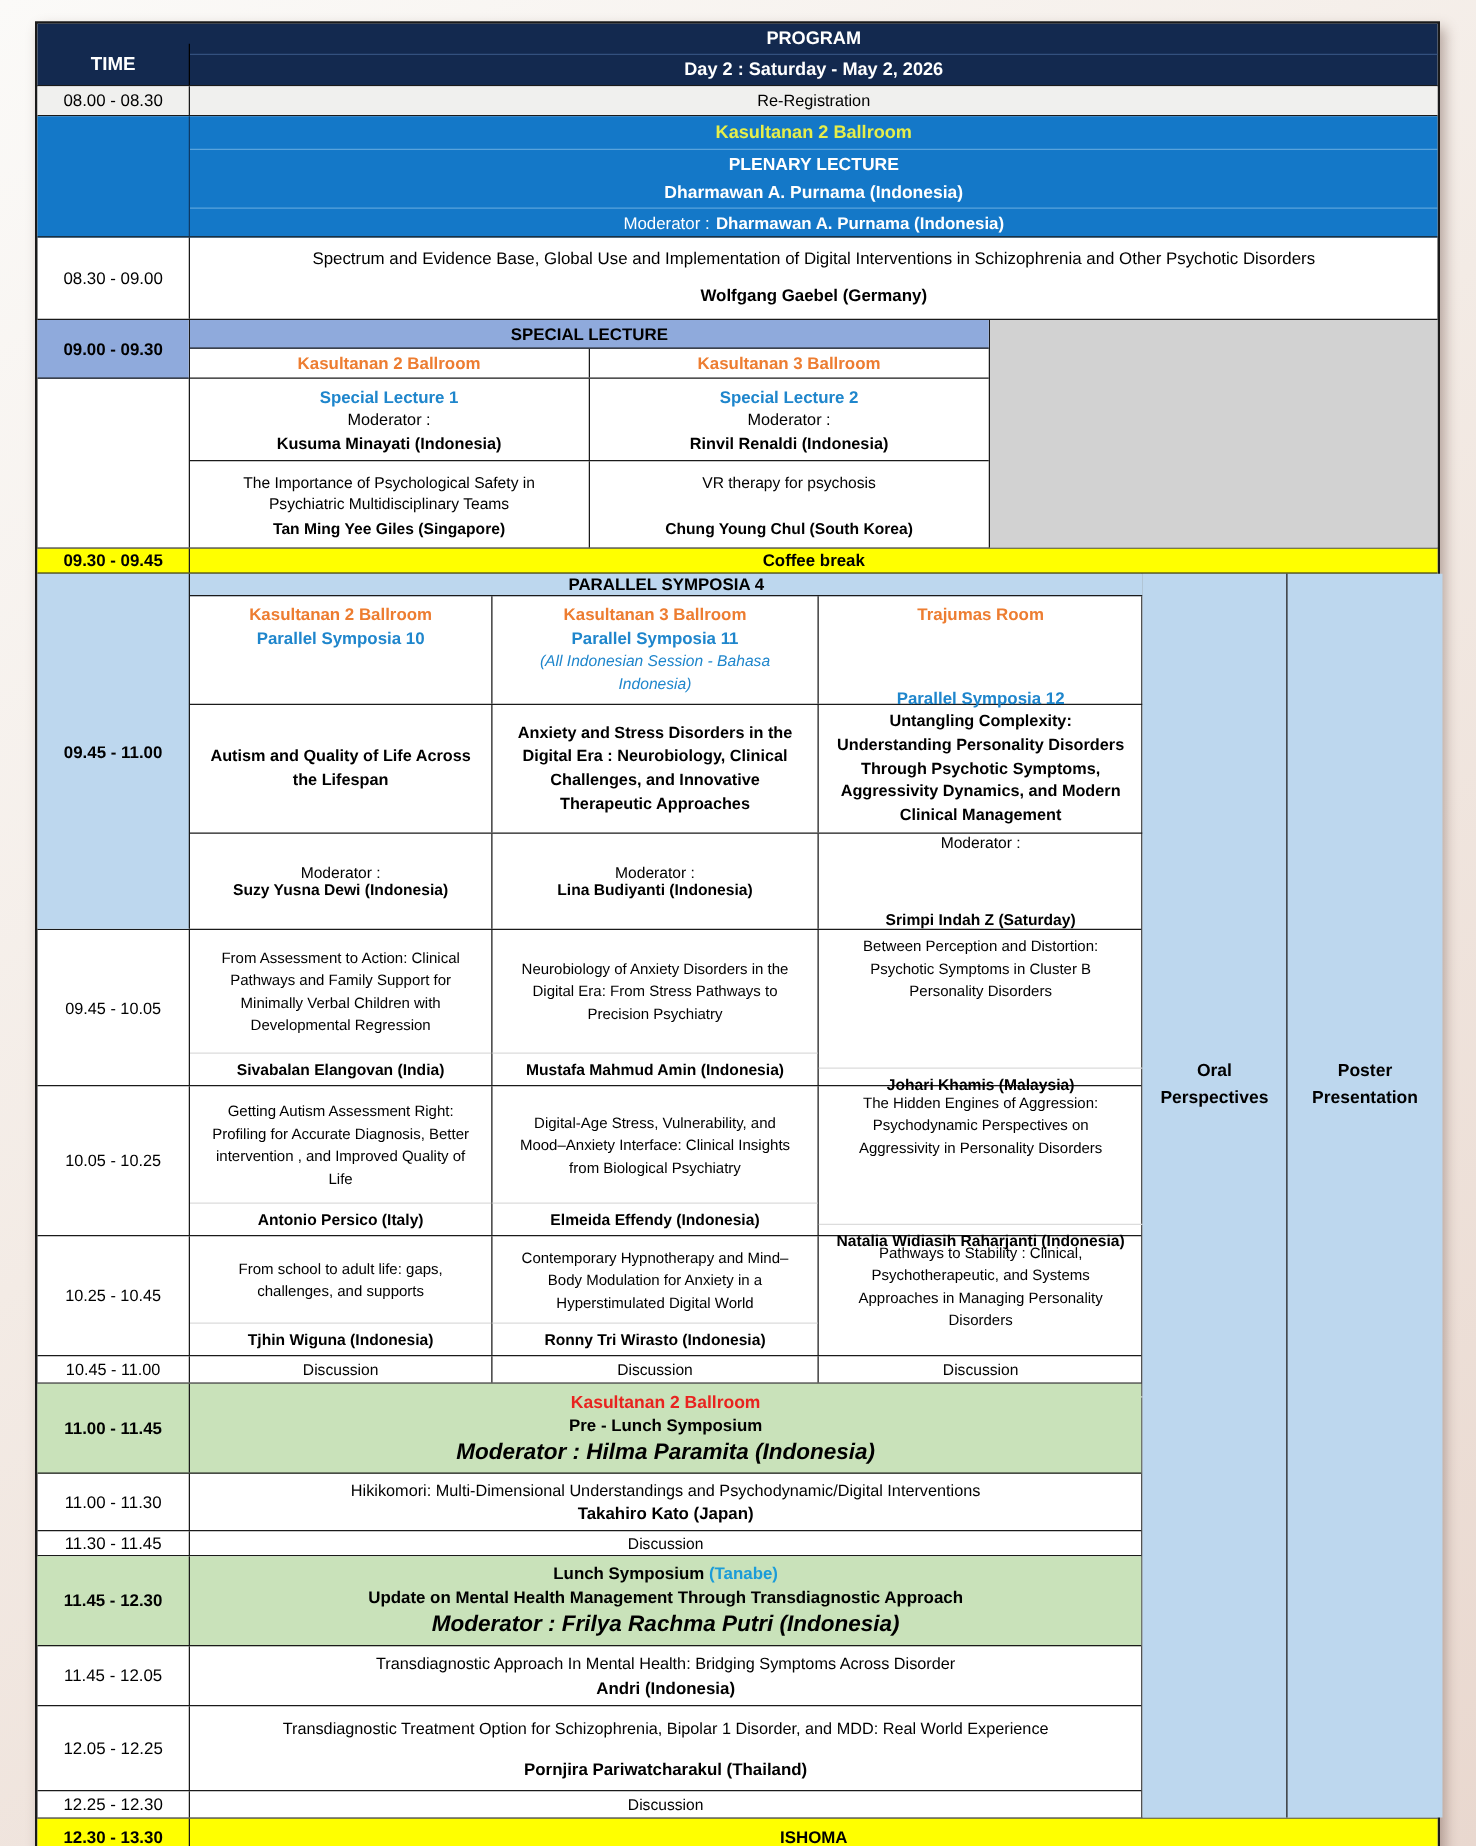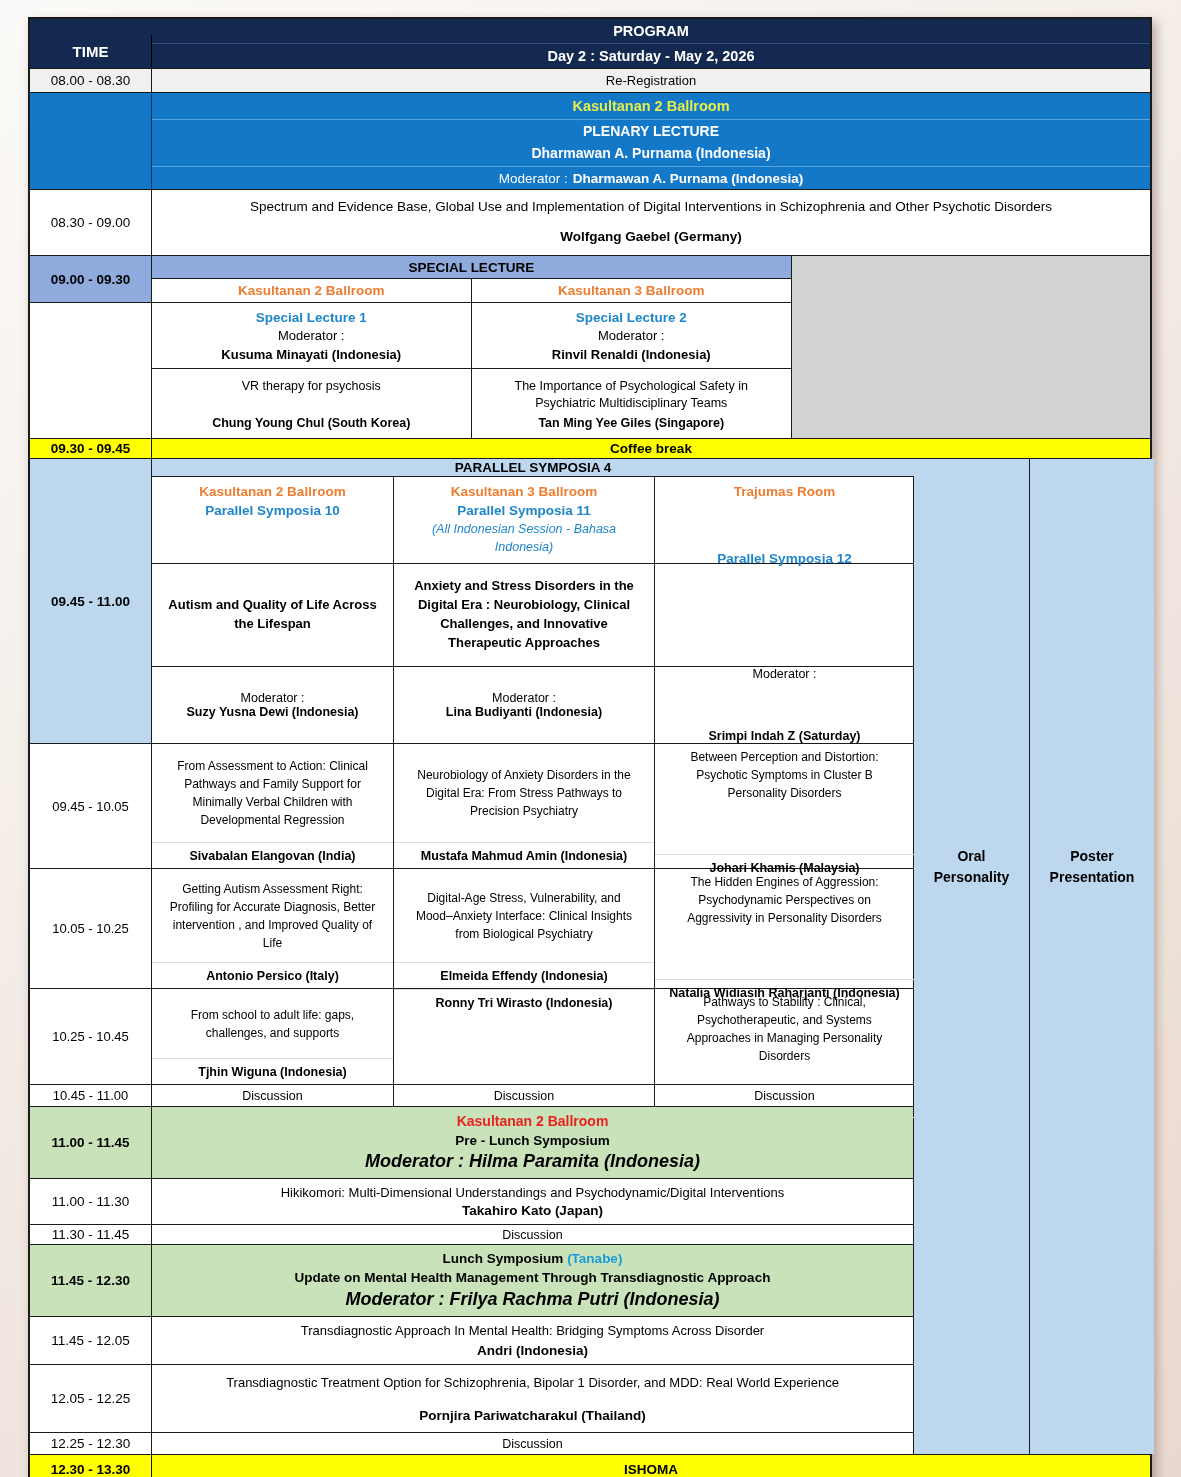"VR therapy for psychosis" div { order: before "The Importance of Psychological Safety" -> after "The Importance of Psychological Safety" }
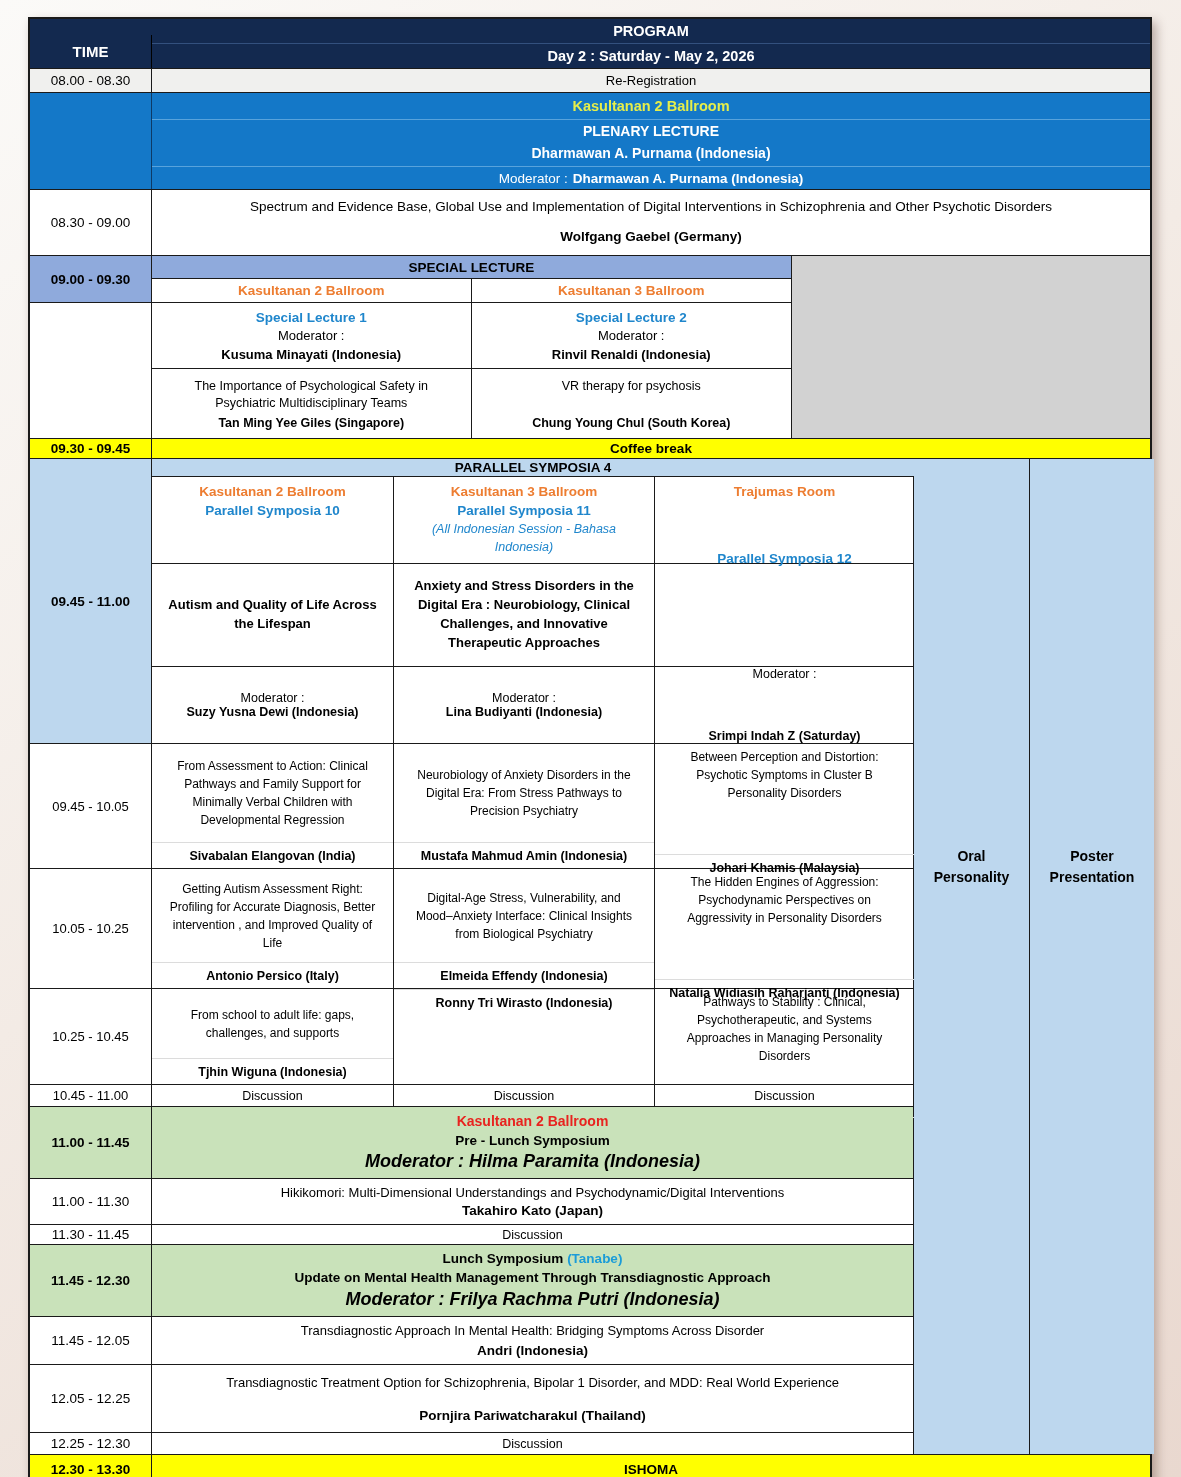"Untangling Complexity: Understanding" div.c3 { html: none -> <div>Untangling Complexity: Understanding Personality Disorders Through Psychotic Symptoms, Aggressivity Dynamics, and Modern Clinical Management</div> }
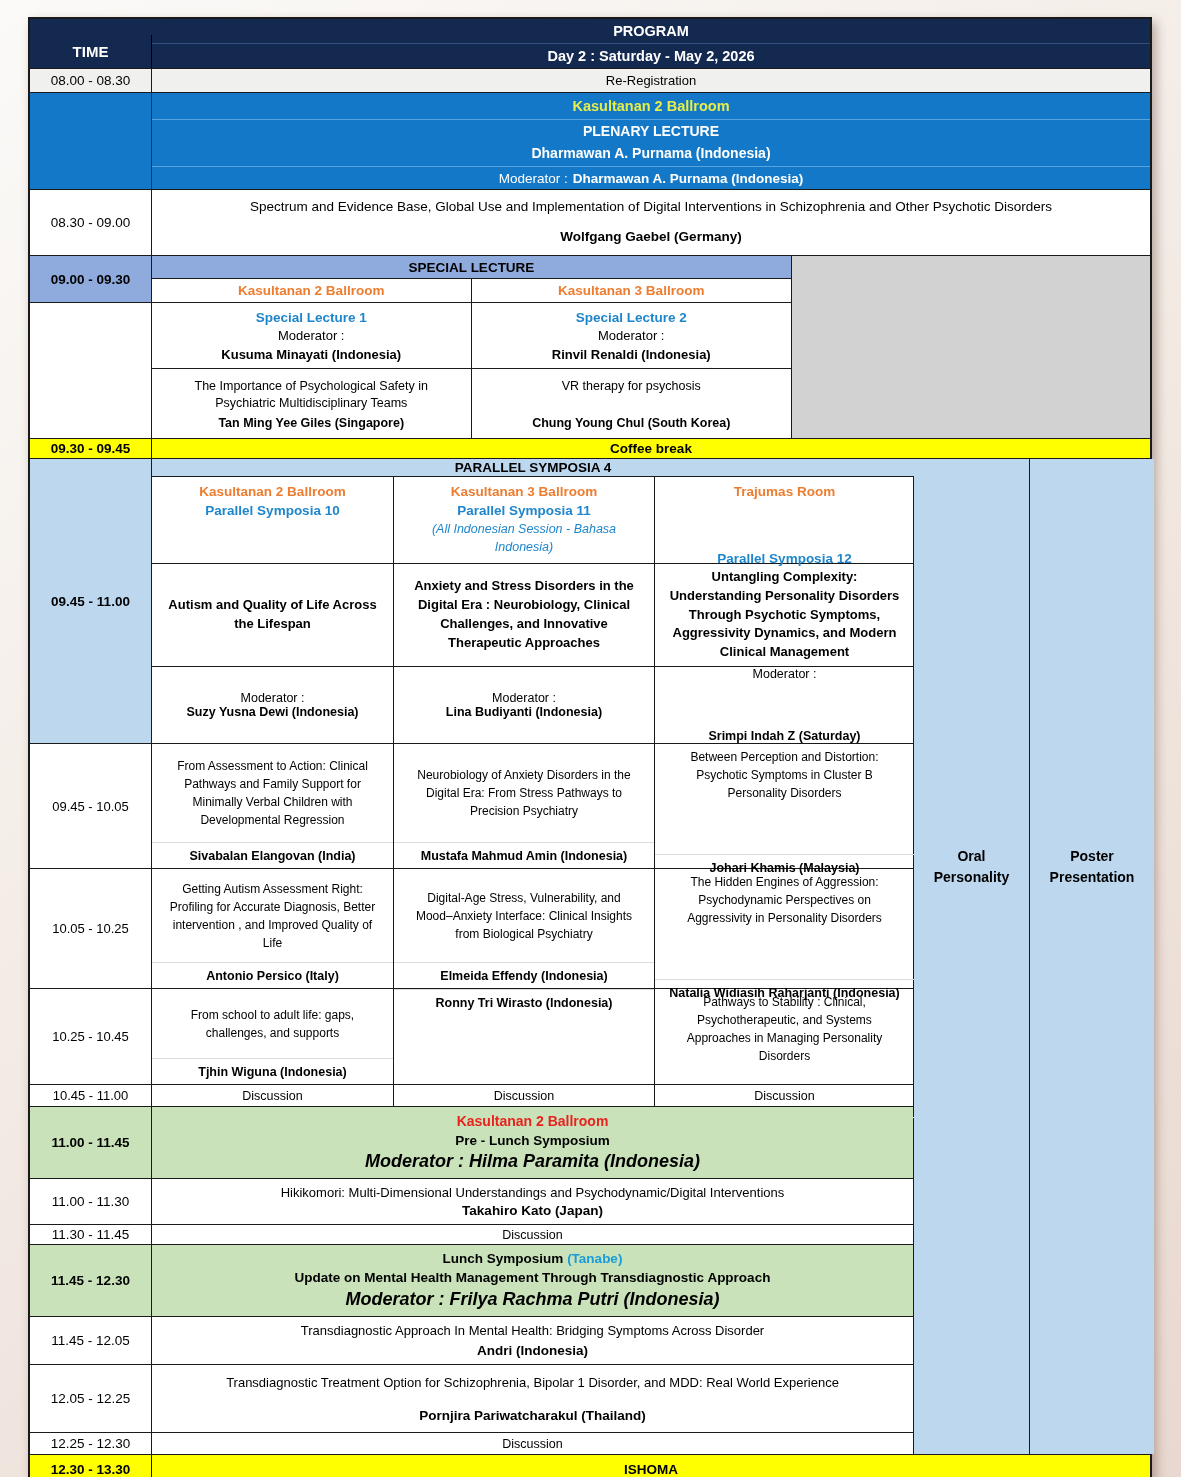"Oral Personality" div.side { text: Personality -> Perspectives }
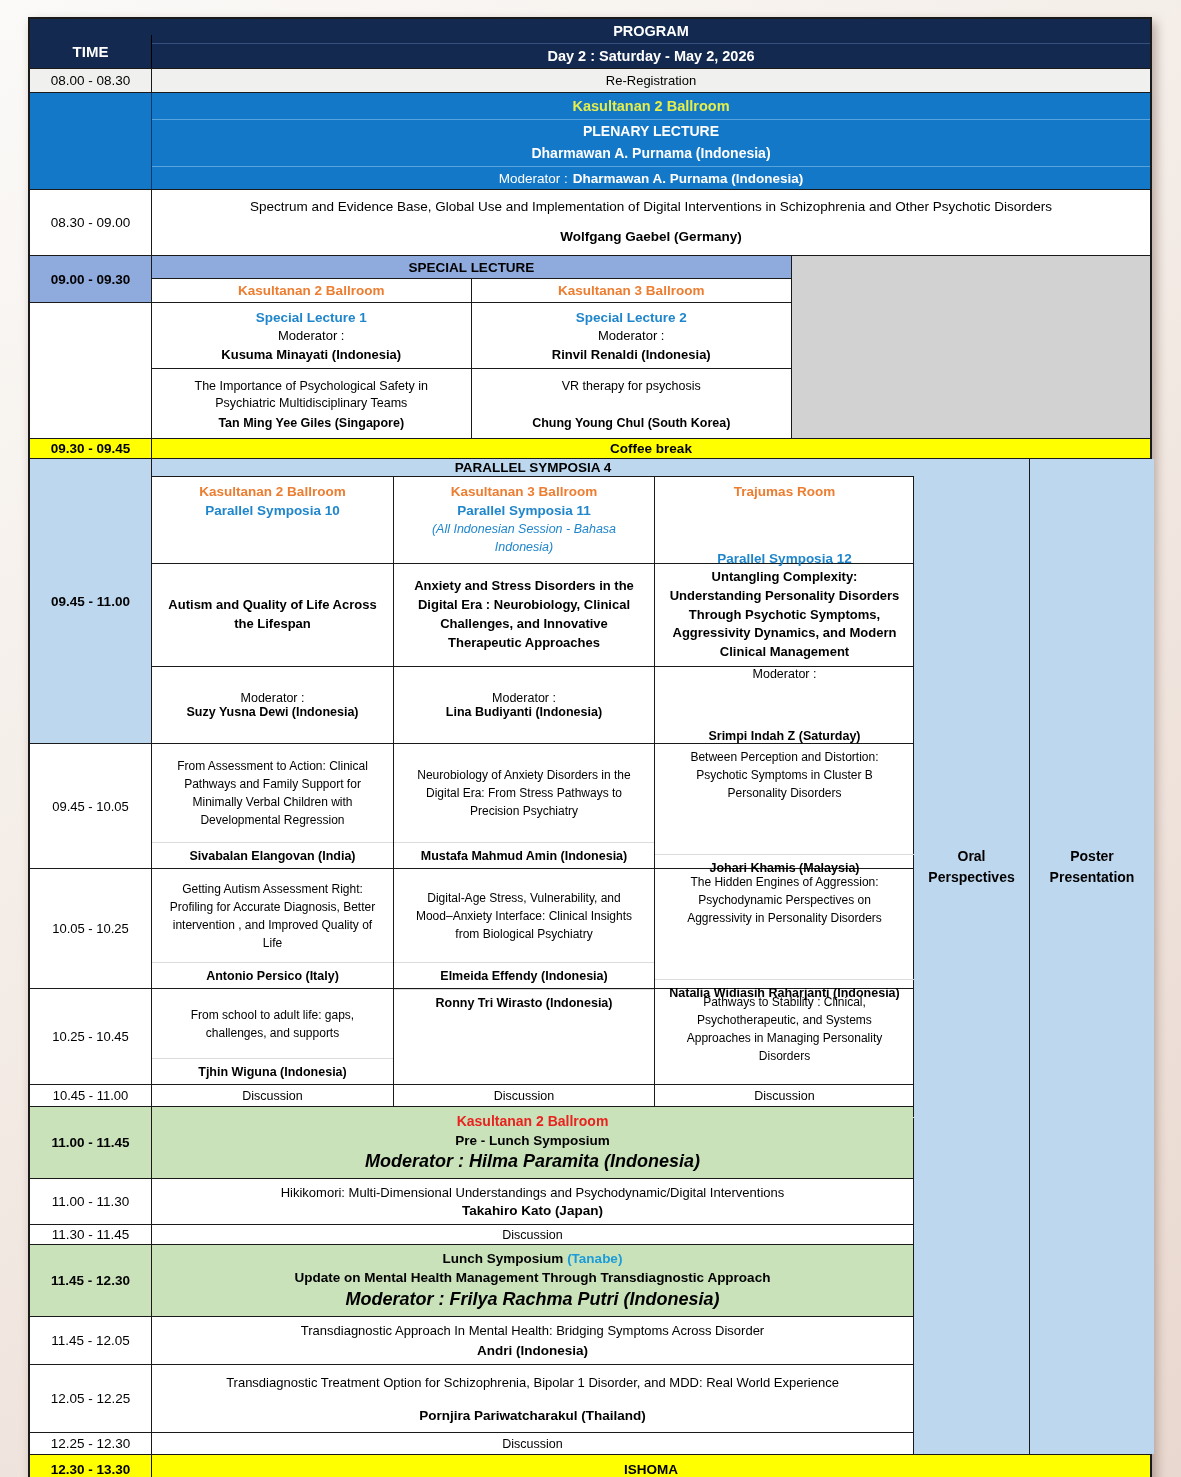"Contemporary Hypnotherapy and Mind–Body" div.tt { html: none -> <div>Contemporary Hypnotherapy and Mind–Body Modulation for Anxiety in a Hyperstimulated Digital World</div> }
